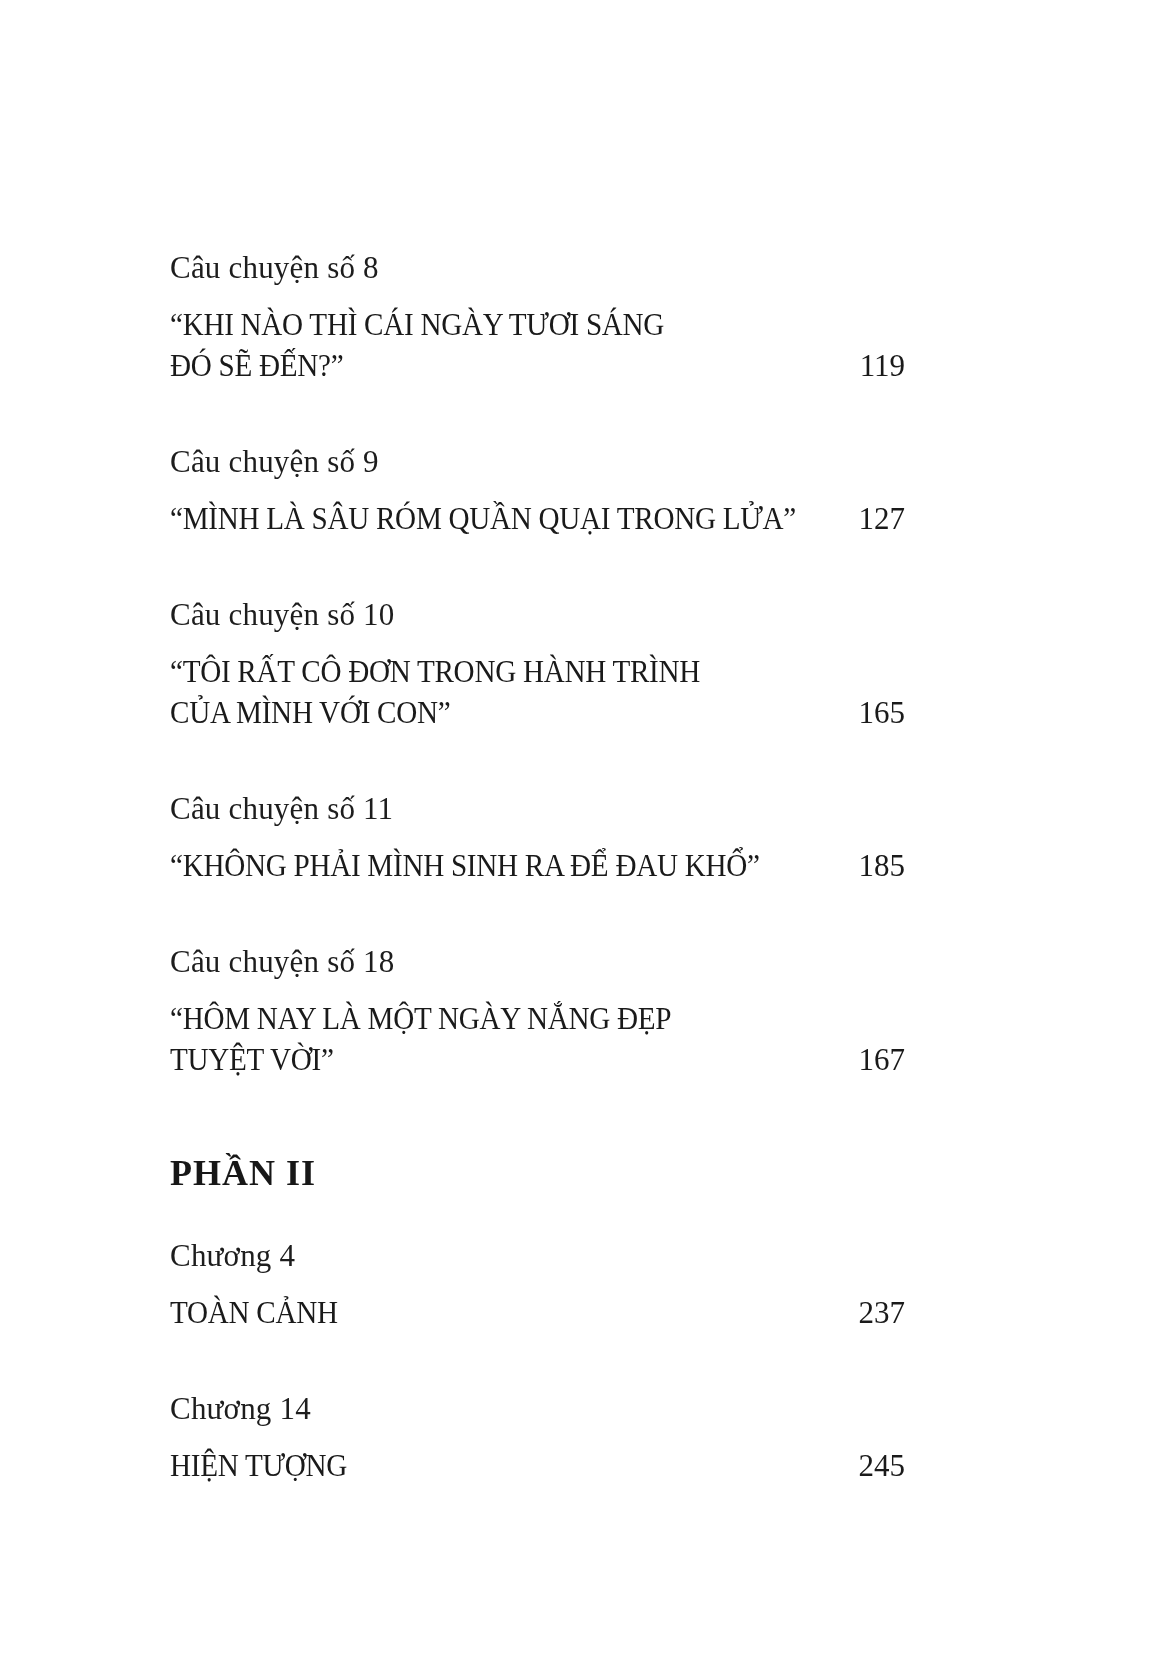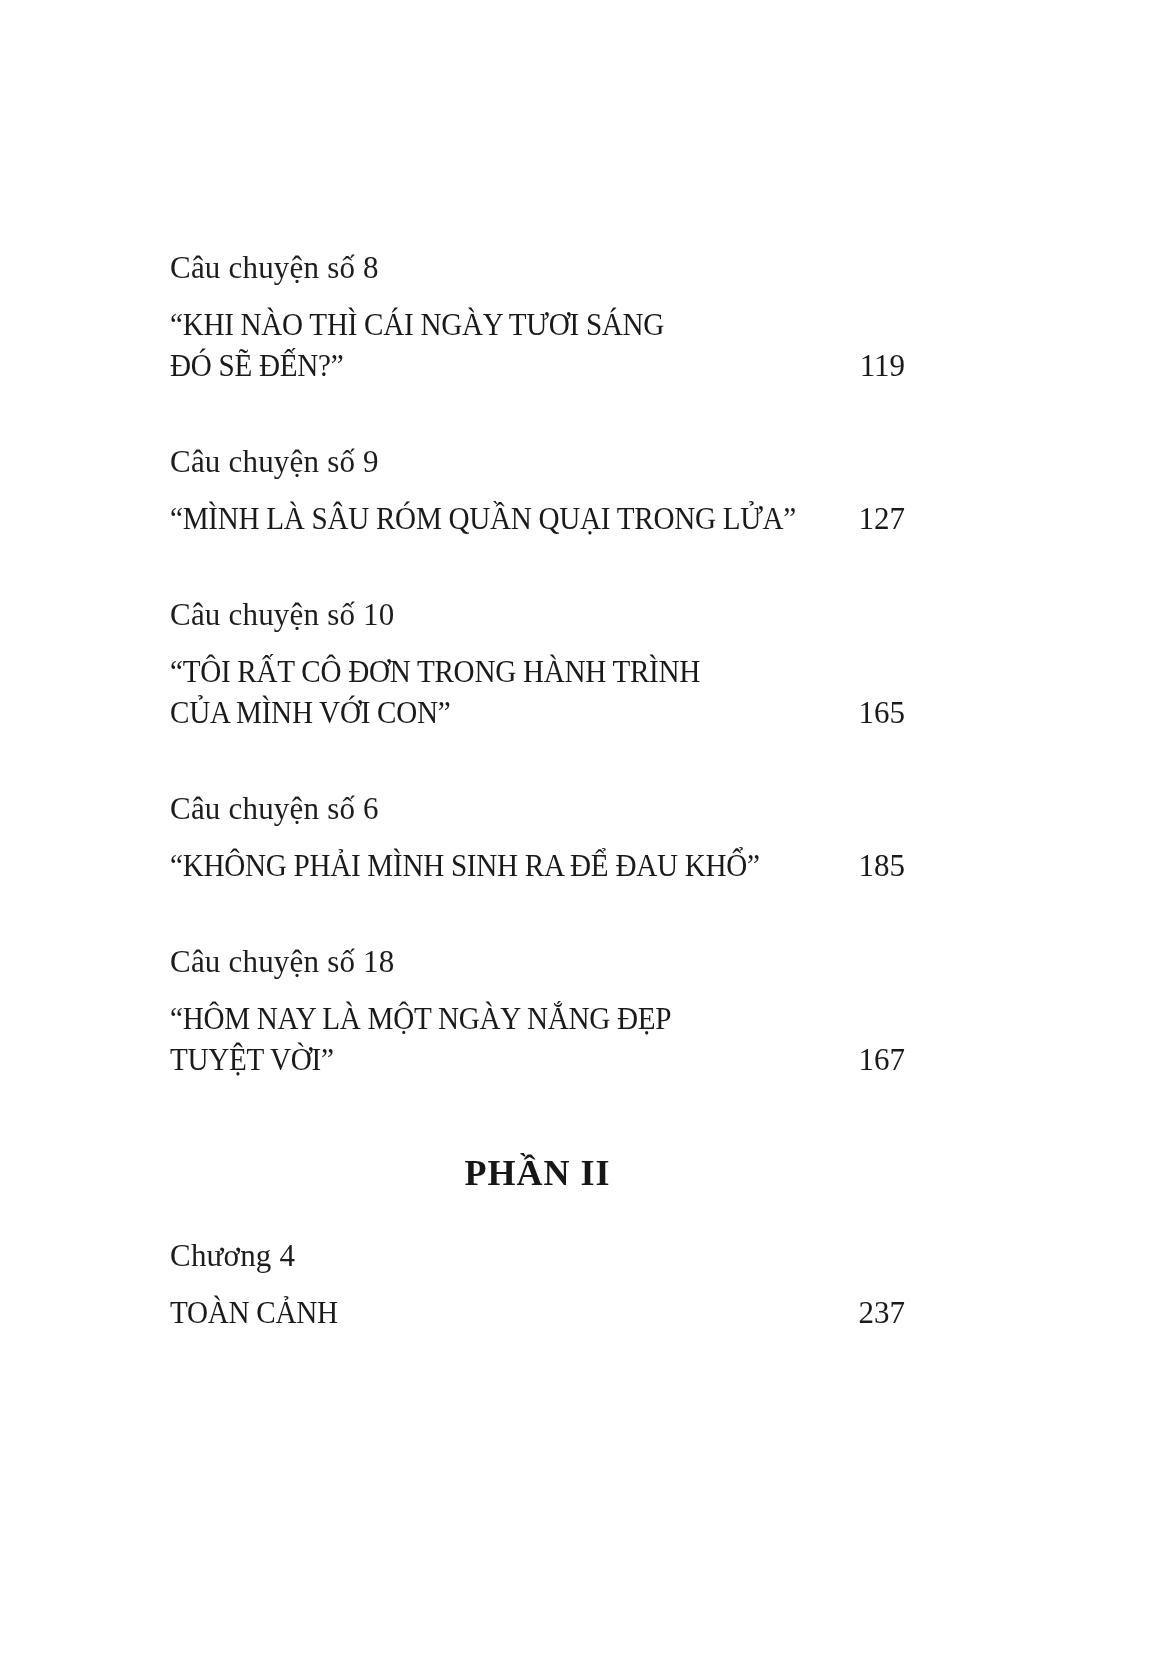"Câu chuyện số 6" div.label { text: 6 -> 11 }
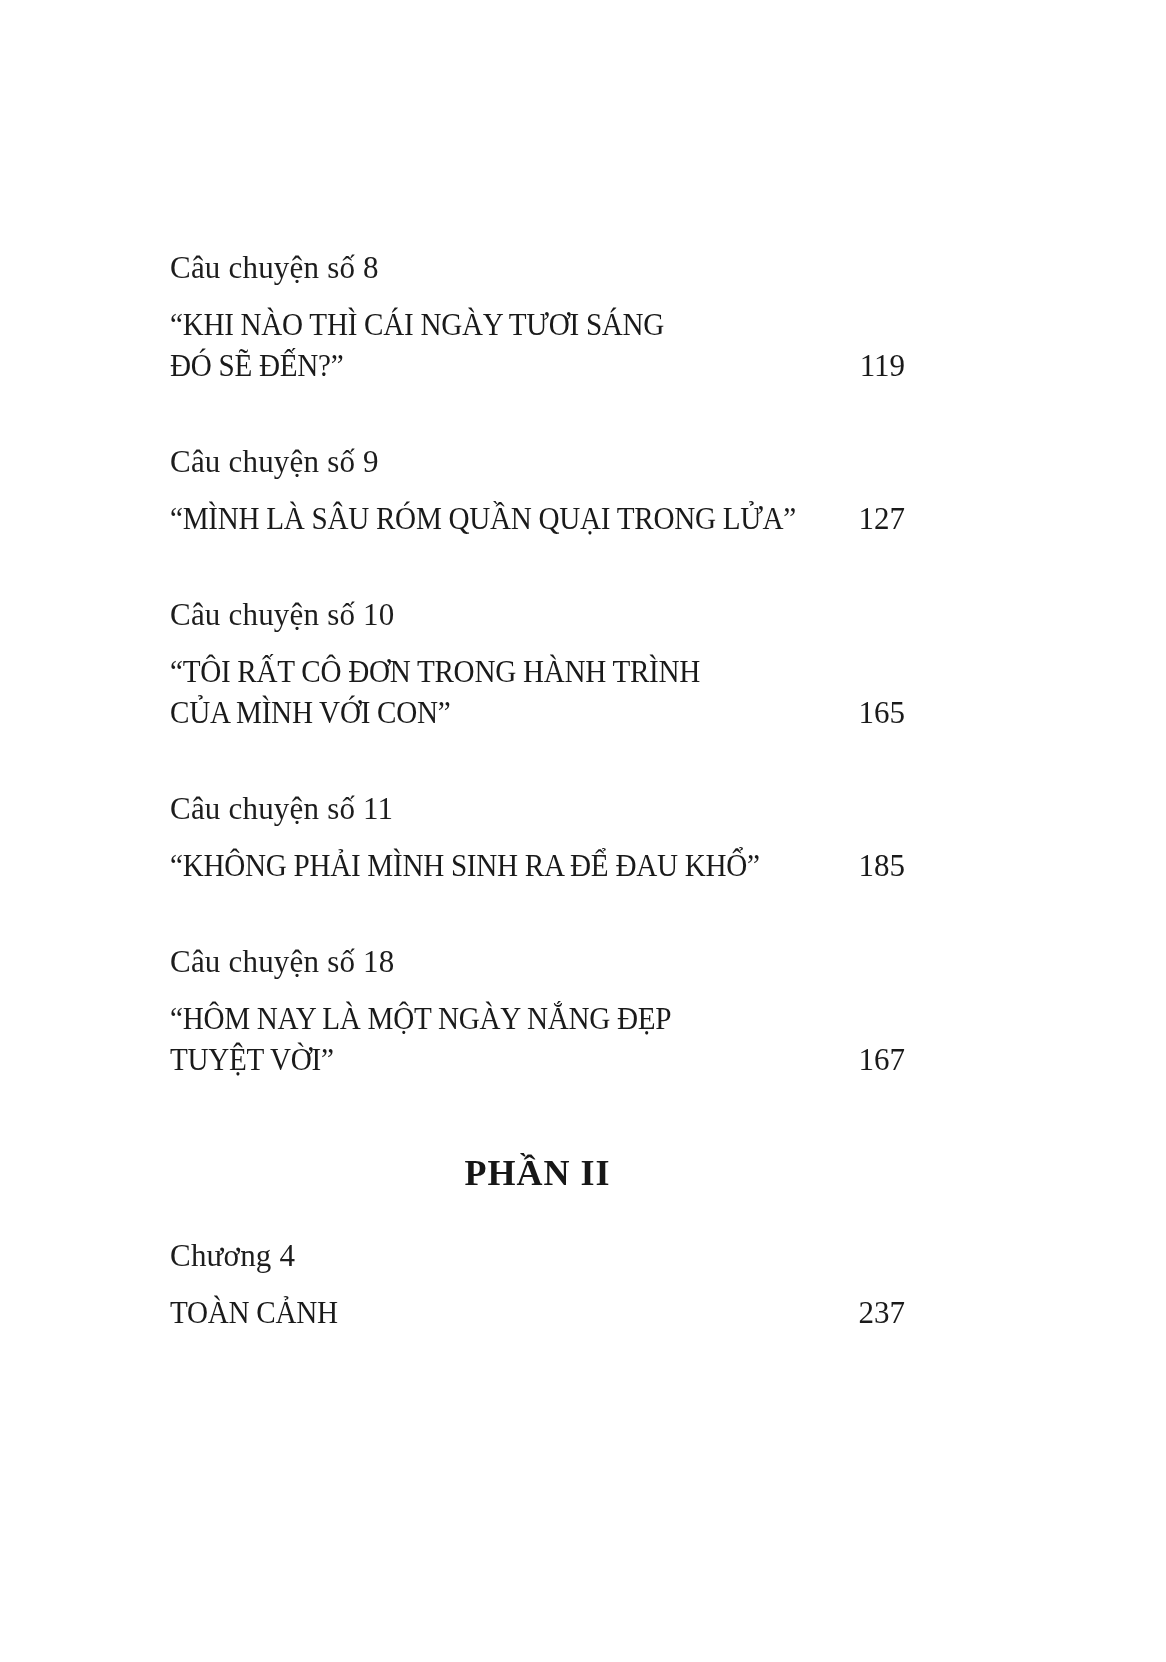"PHẦN II" .part-heading { text-align: center -> none }
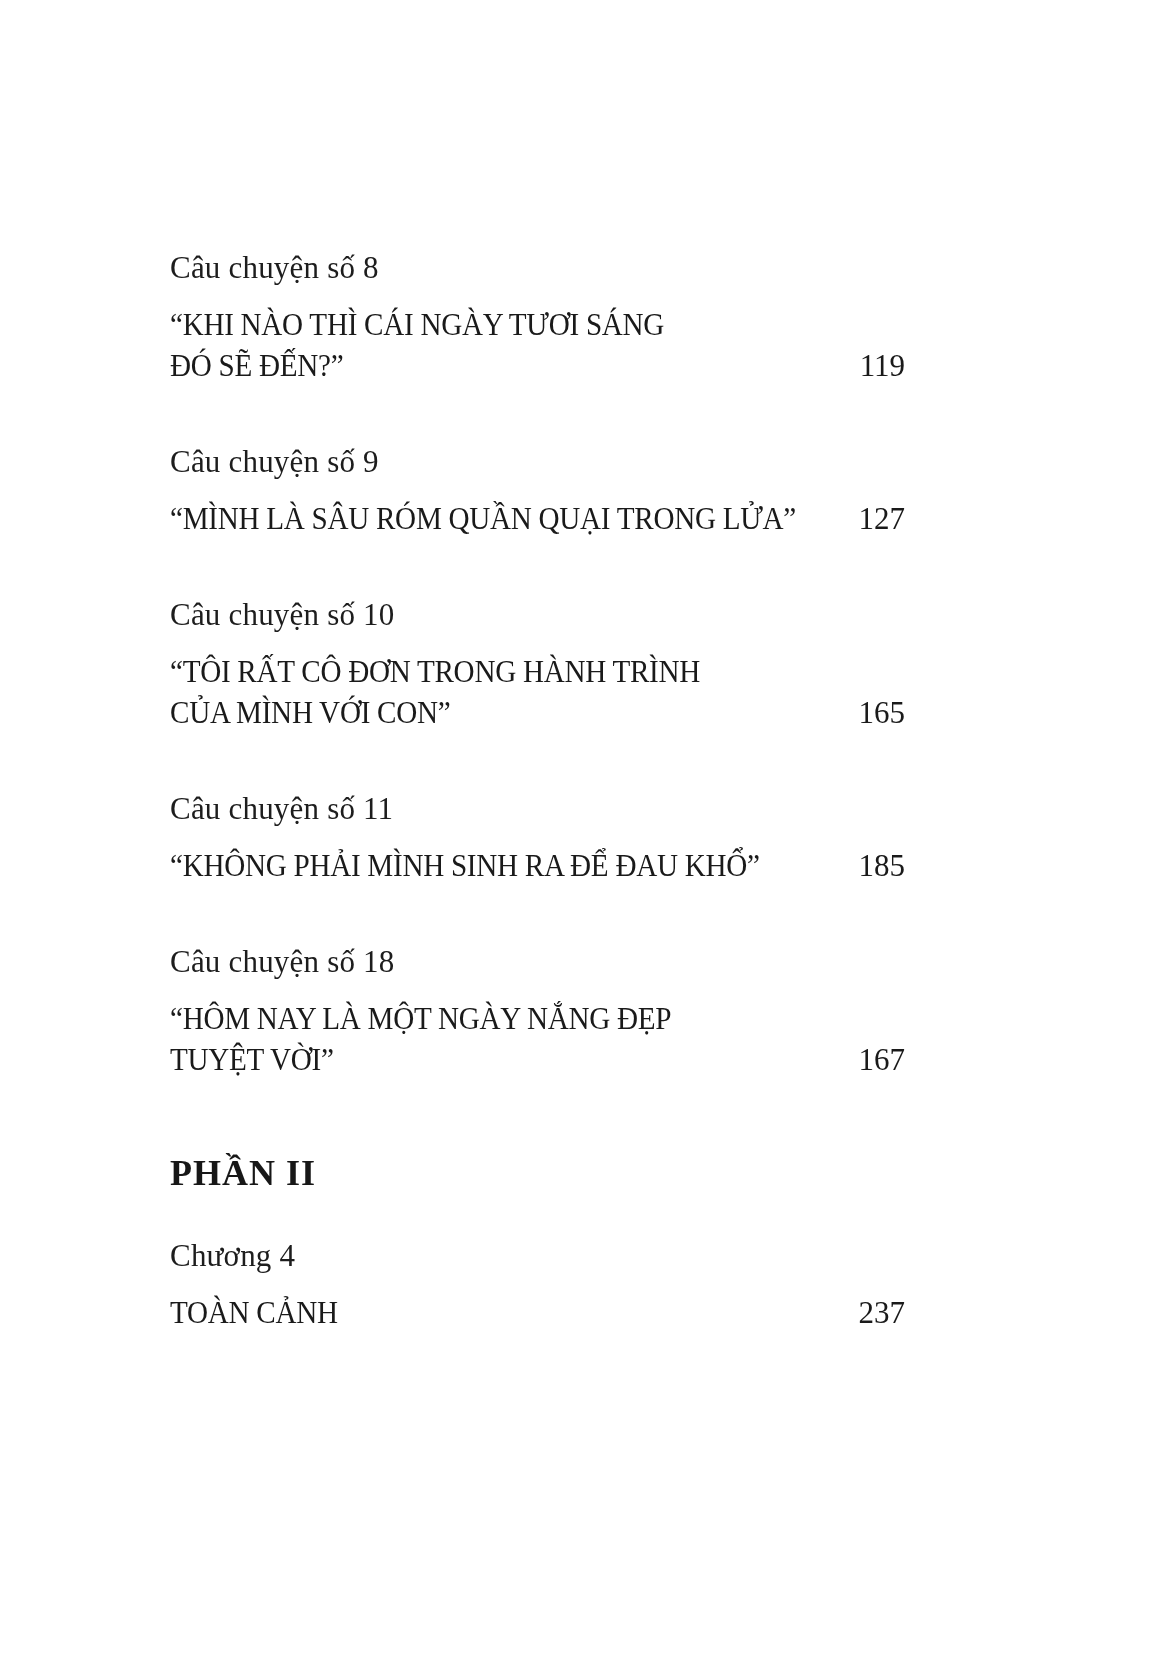"Chương 14" div.label { html: none -> <div>Chương 14</div> }
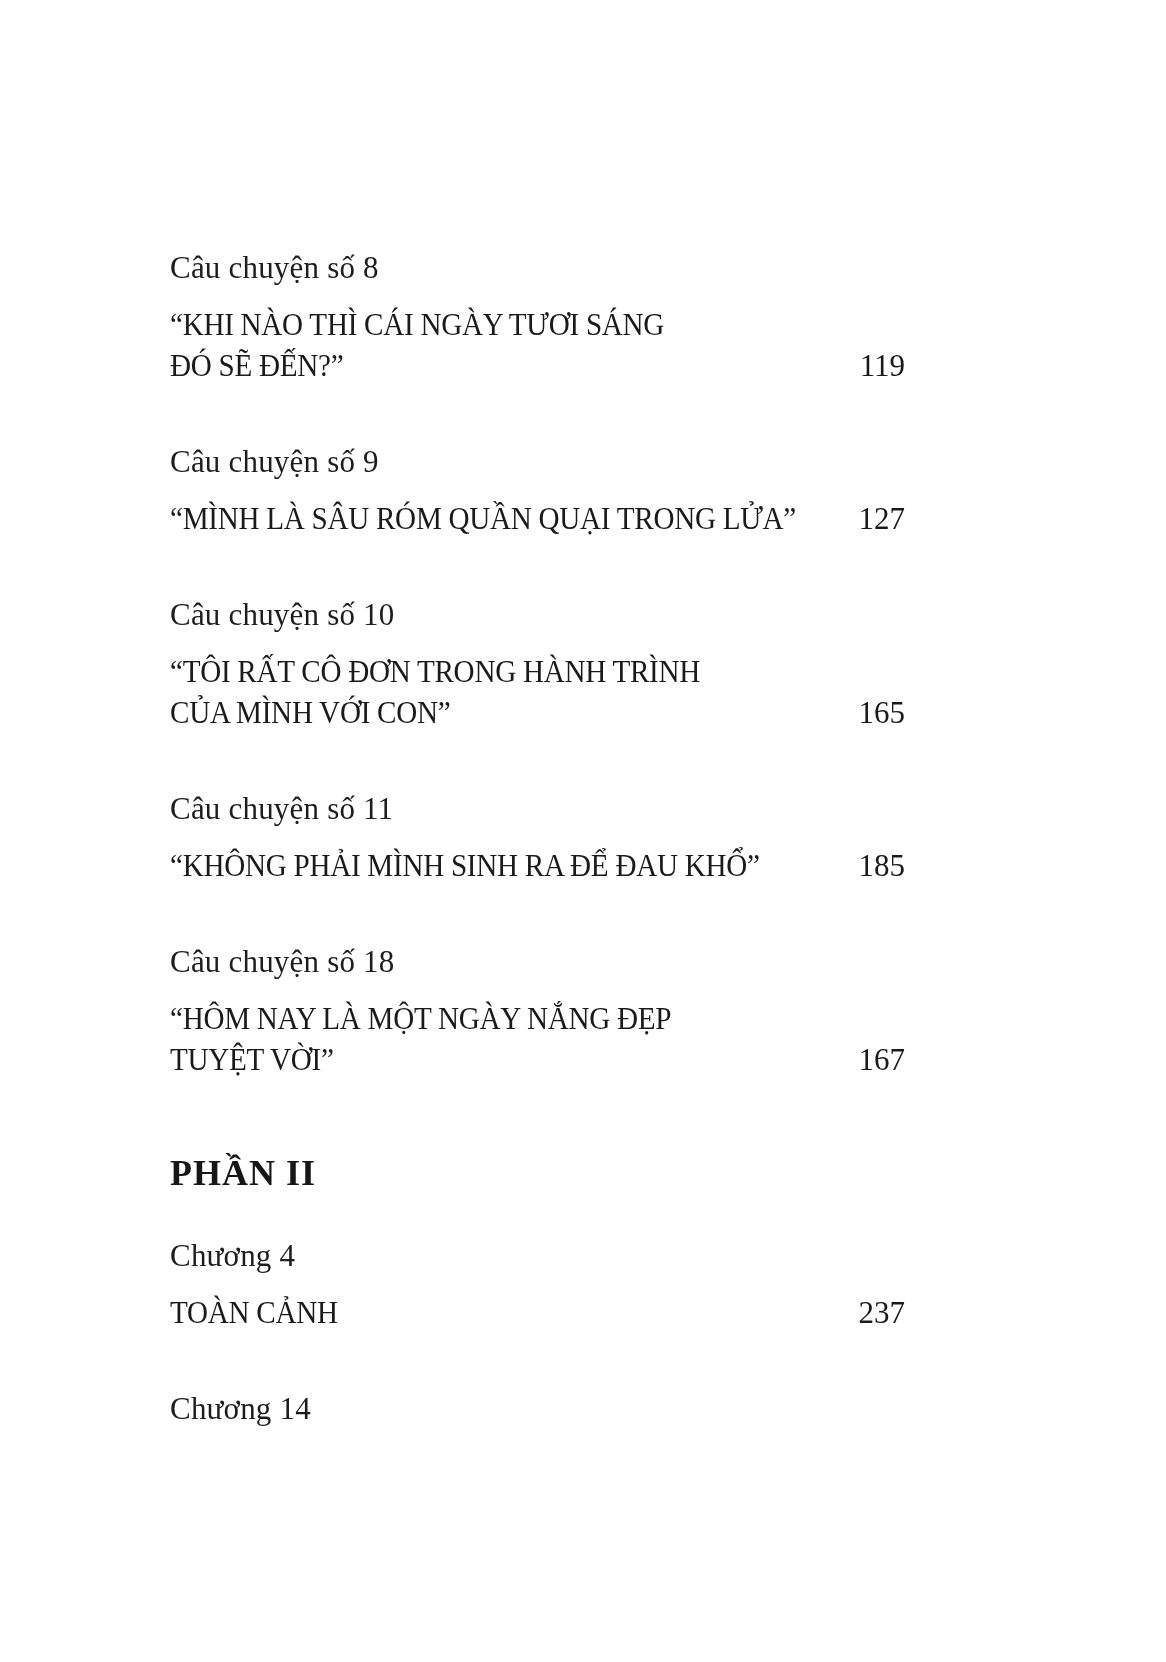"HIỆN TƯỢNG" div.row { html: none -> <div> <div> <div>HIỆN TƯỢNG</div> </div> <div>245</div> </div> }
